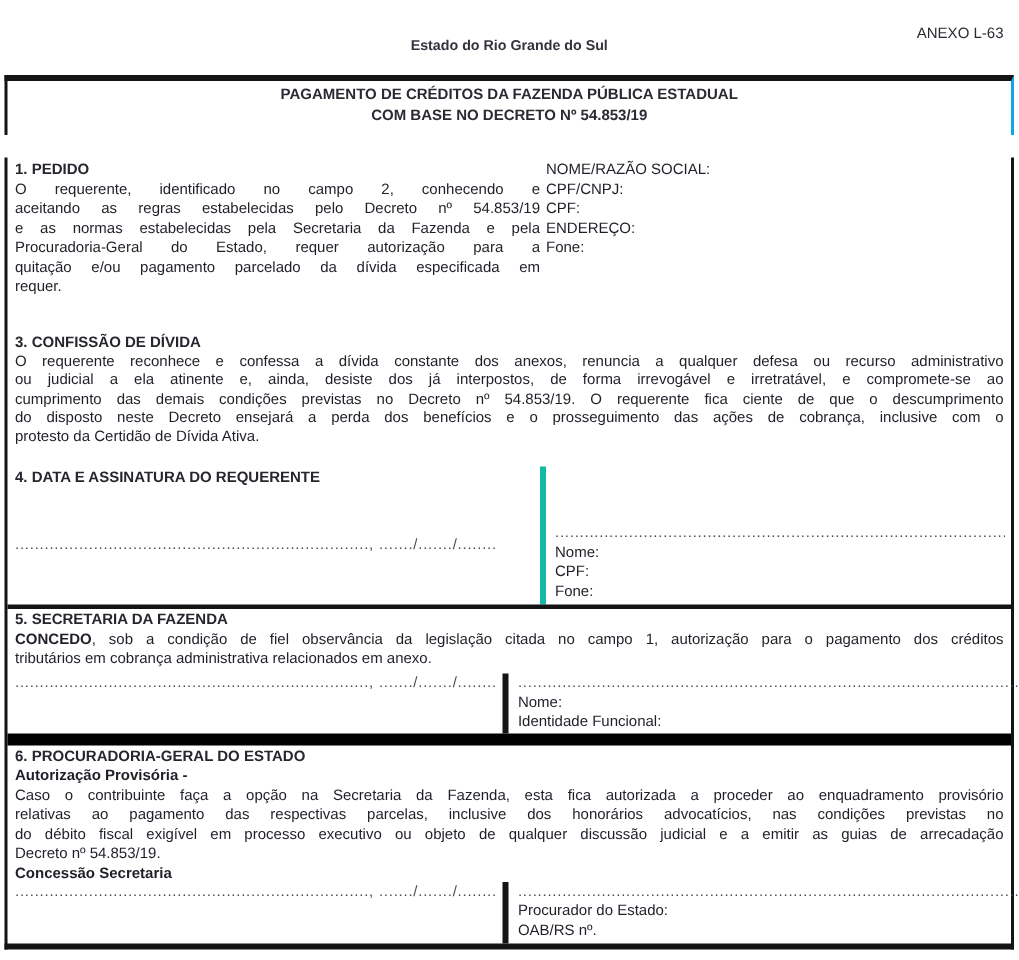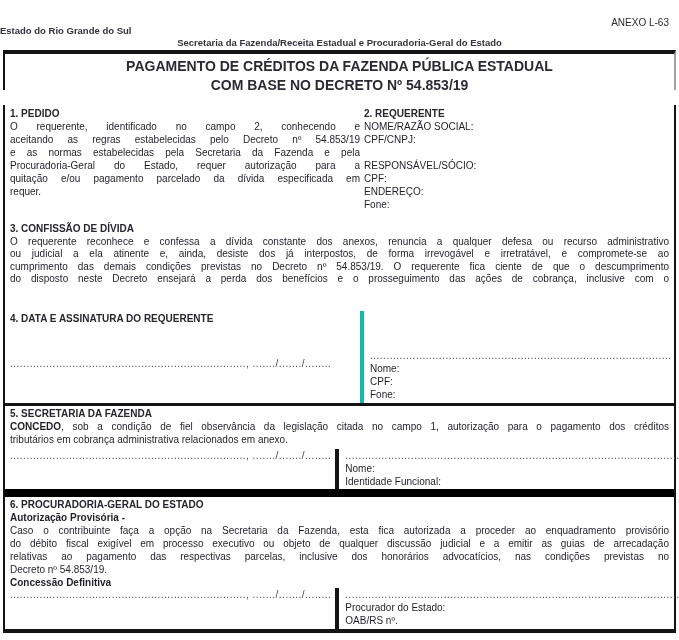"Estado do Rio Grande do" .hdr1 { text-align: left -> center }
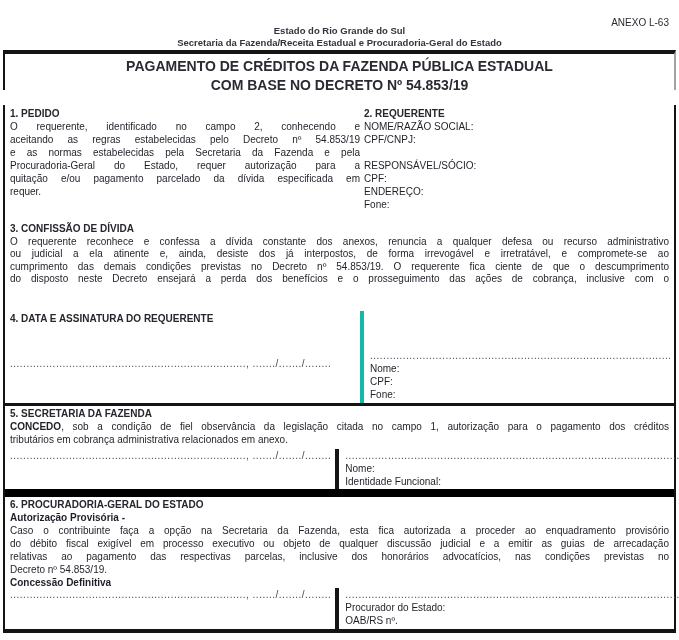"Secretaria da Fazenda/Receita Estadual e" div.hdr2 { html: <div>Secretaria da Fazenda/Receita Estadual e Procuradoria-Geral do Estado</div> -> none }
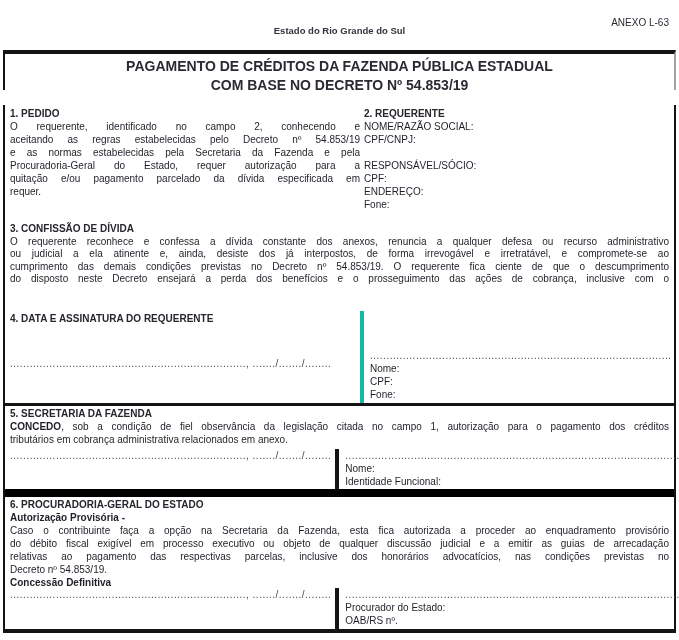"PAGAMENTO DE CRÉDITOS DA FAZENDA" .title-block { border-right: 2px solid #a3a3a3 -> 2px solid #0ea5e9; font-size: 14px -> 10px }
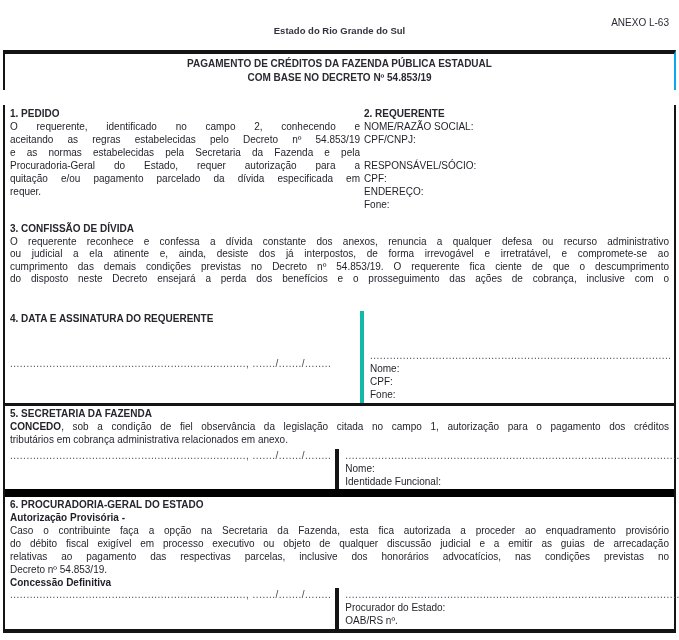"2. REQUERENTE" div.sec-title { html: <div>2. REQUERENTE</div> -> none }
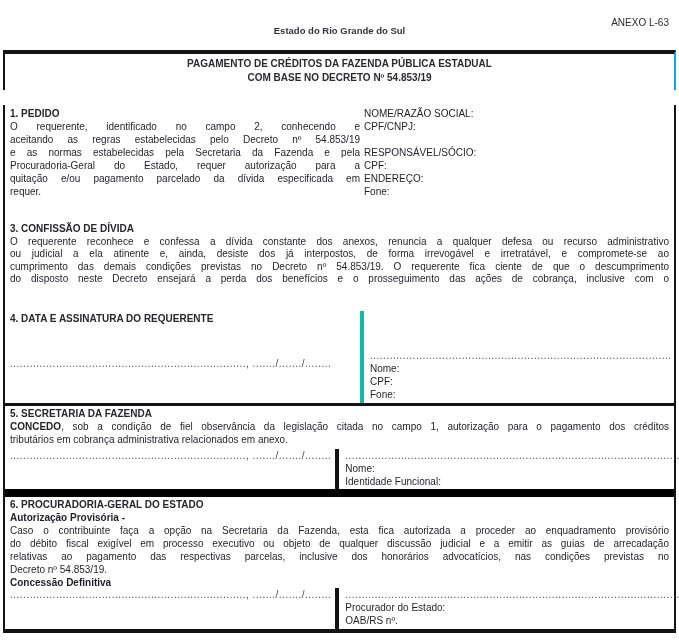"RESPONSÁVEL/SÓCIO:" div.fld { html: <div>RESPONSÁVEL/SÓCIO:</div> -> none }
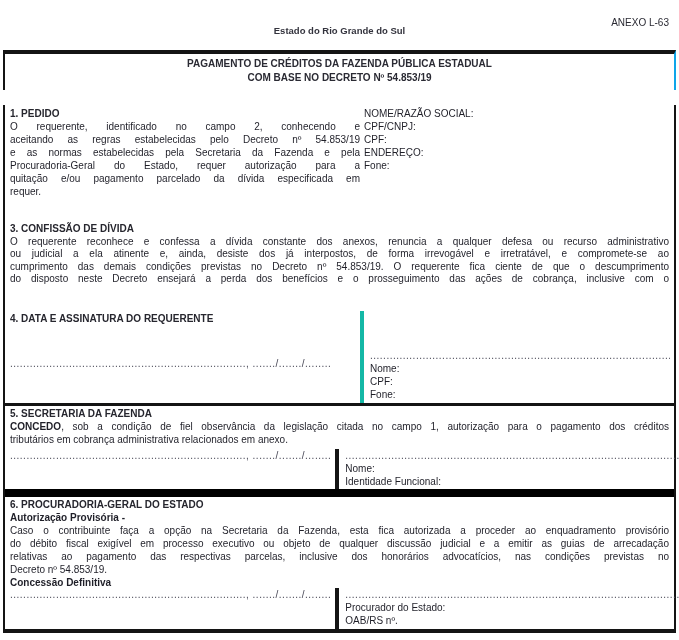"protesto da Certidão de Dívida" div.jlast { html: none -> <div>protesto da Certidão de Dívida Ativa.</div> }
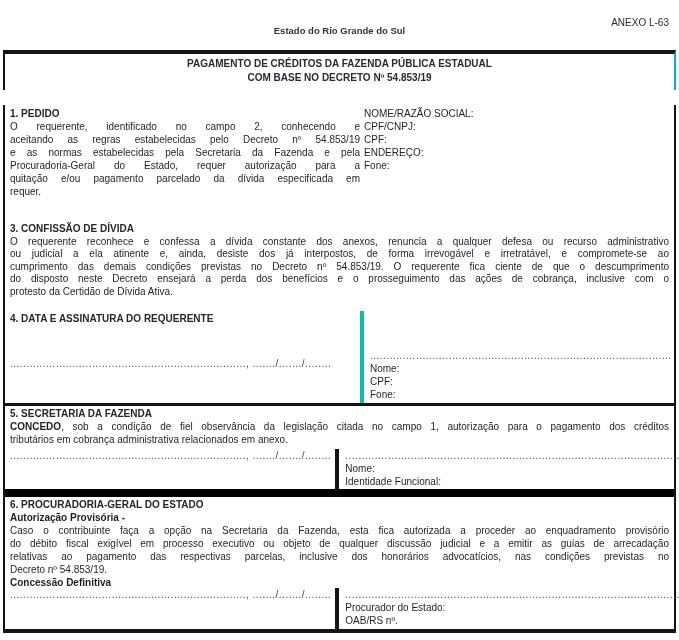"do débito fiscal exigível em" div.jline { order: before "relativas ao pagamento das respectivas" -> after "relativas ao pagamento das respectivas" }
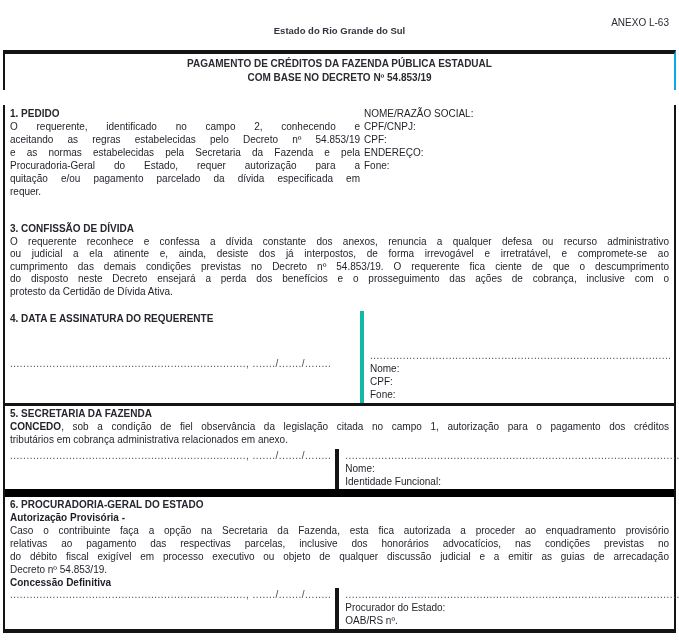"Concessão Definitiva" div.bold { text: Definitiva -> Secretaria }
